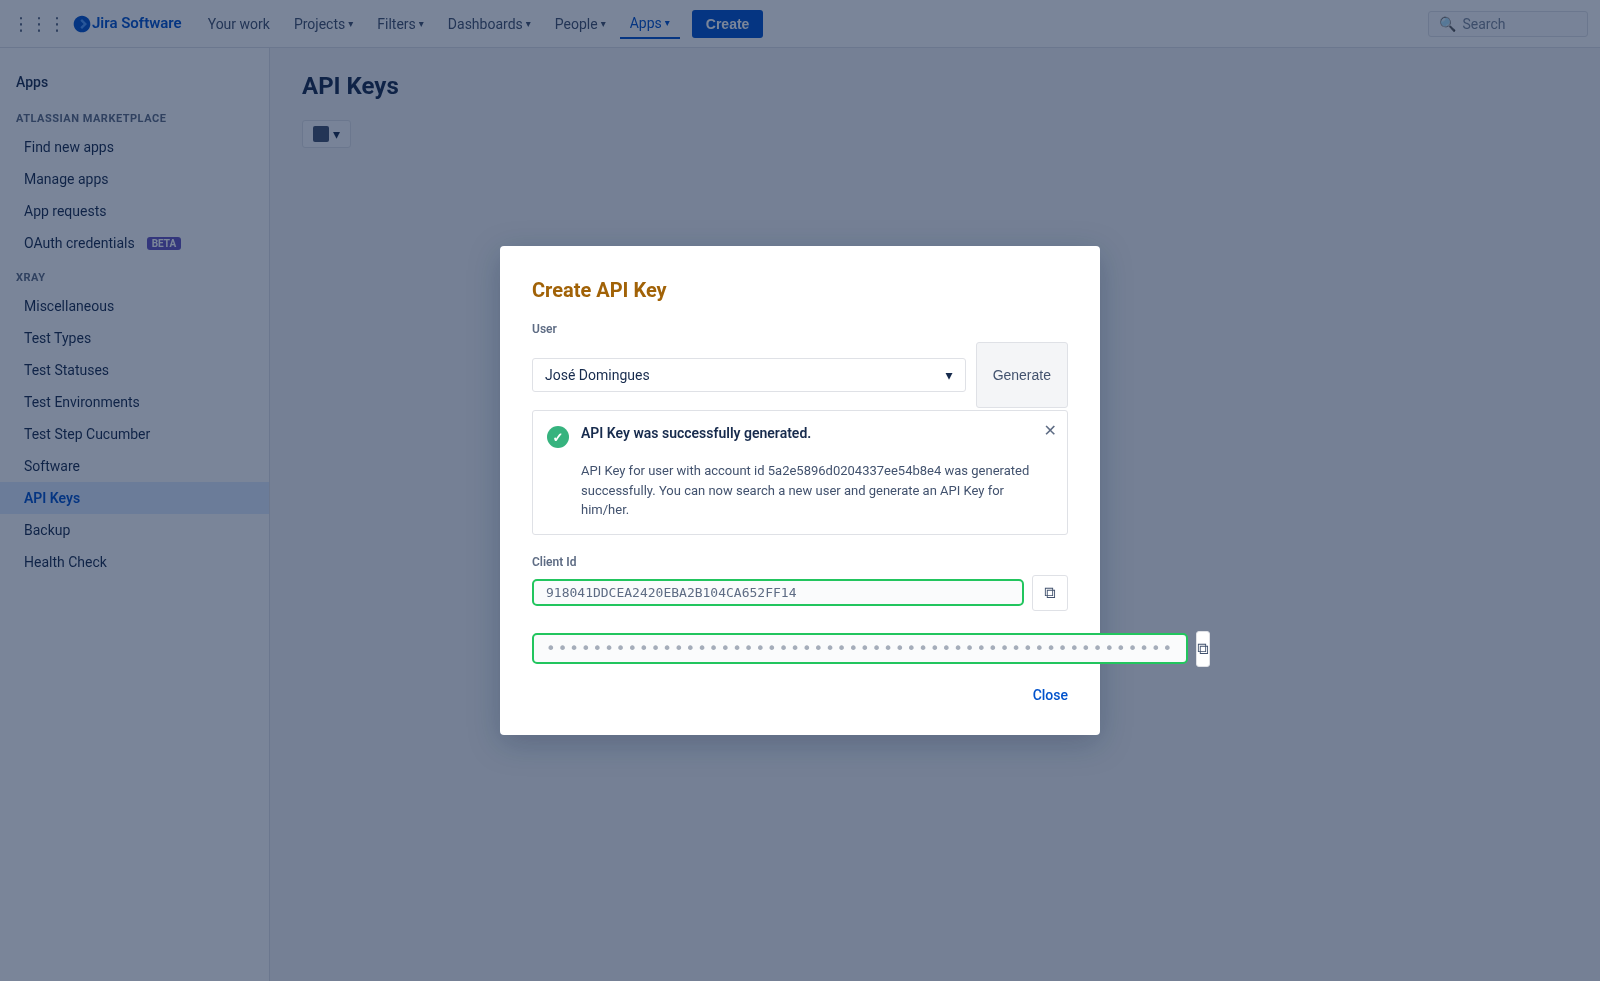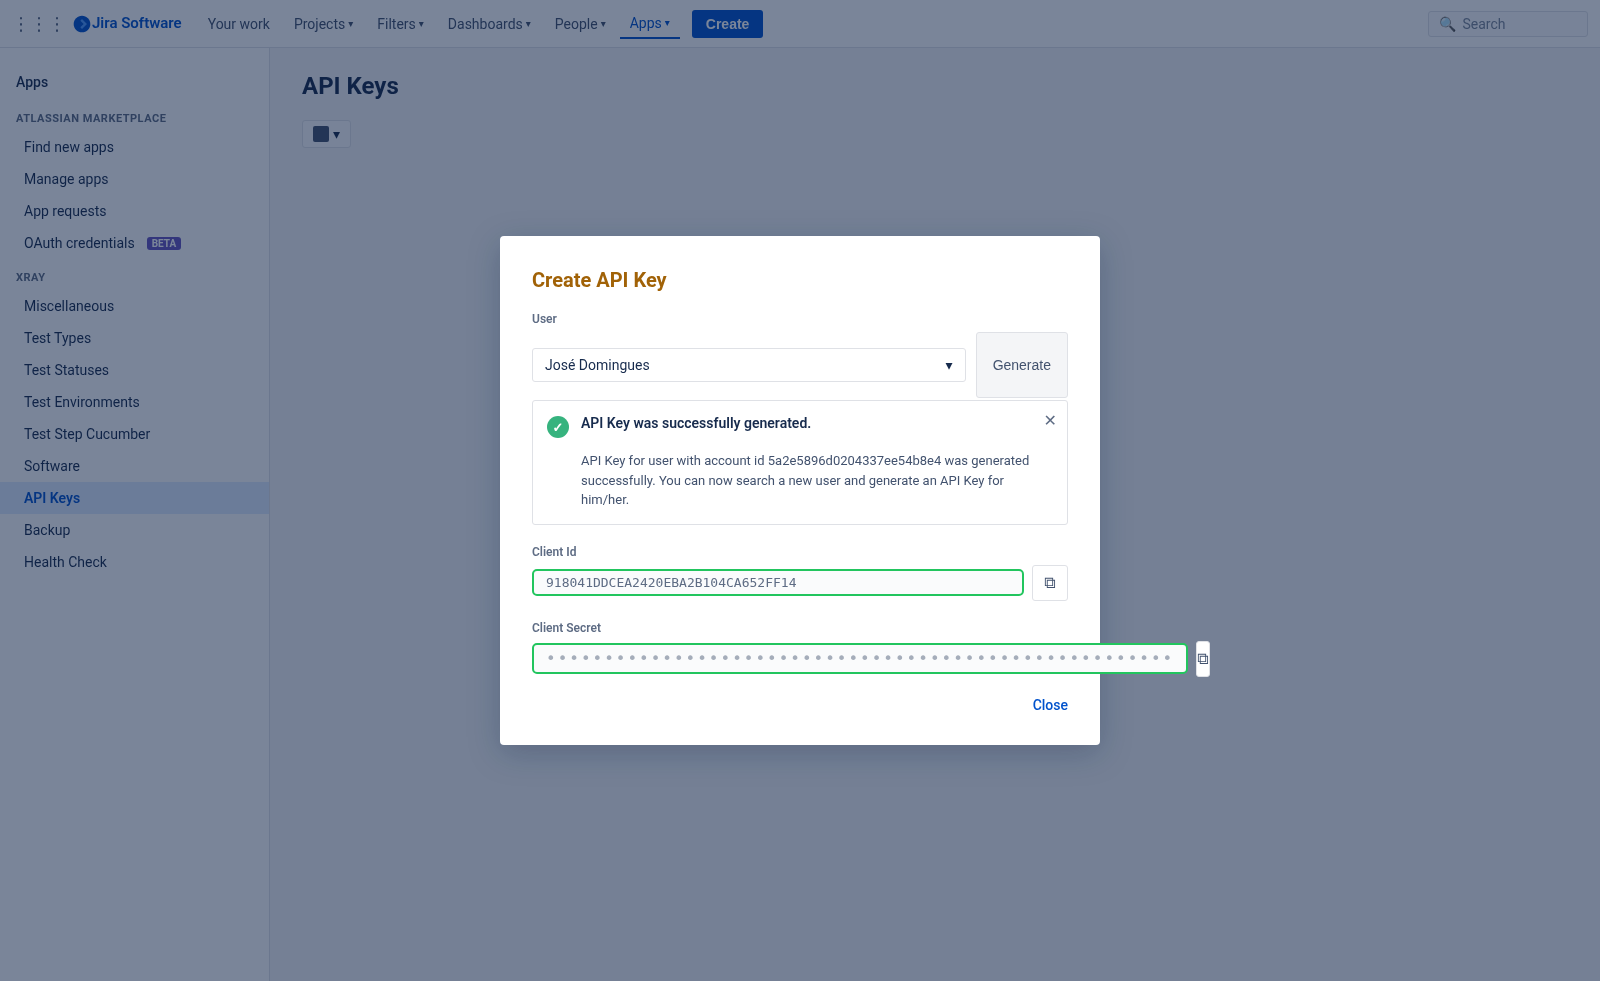"Client Secret" label.form-label { html: <label>Client Secret</label> -> none }
